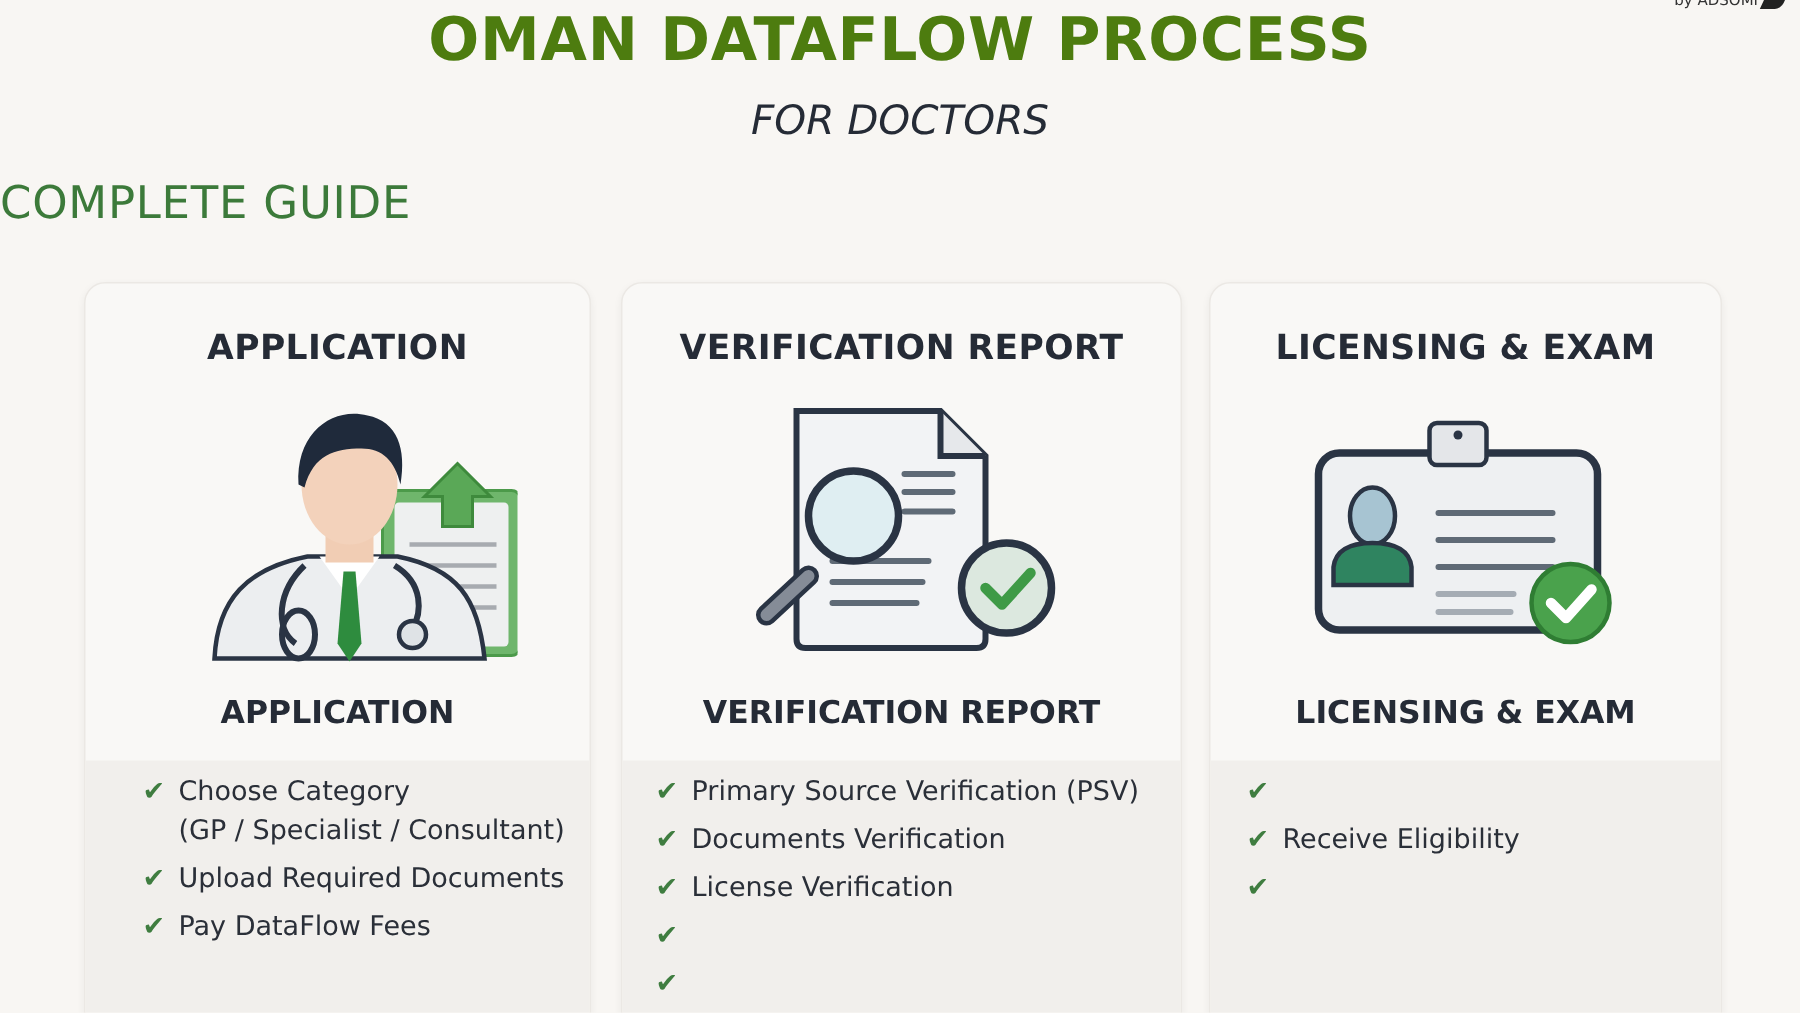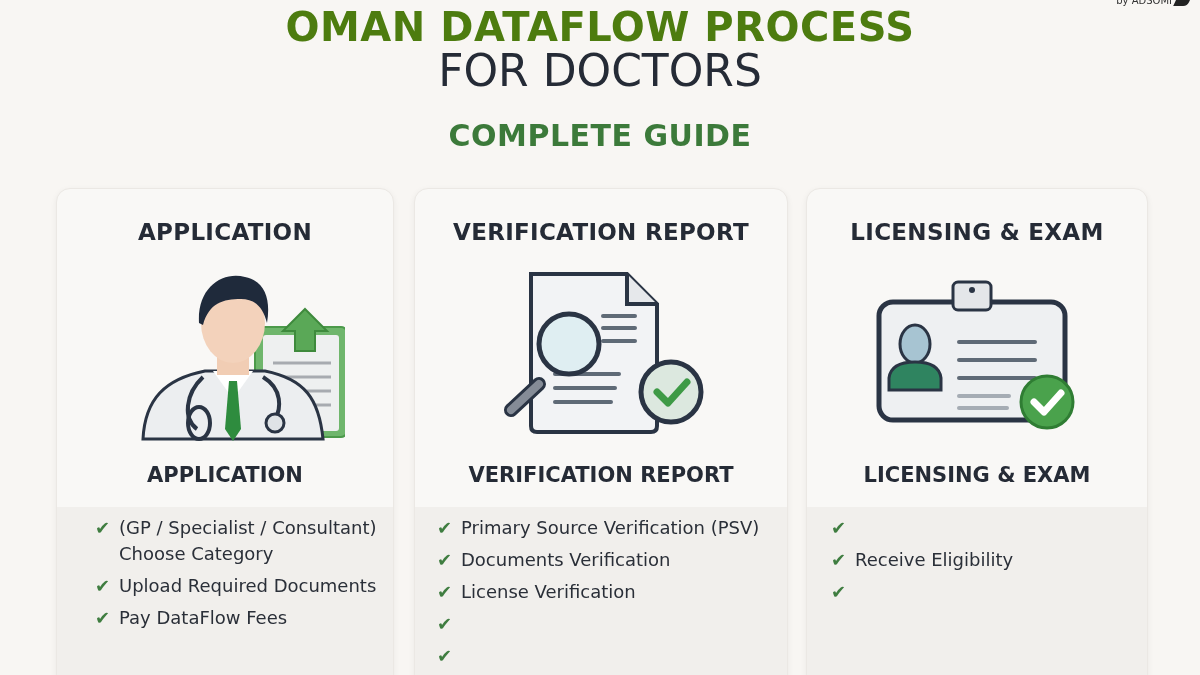"FOR DOCTORS" .title2 { font-size: 44px -> 27px; font-style: none -> italic; top: 45px -> 65px }
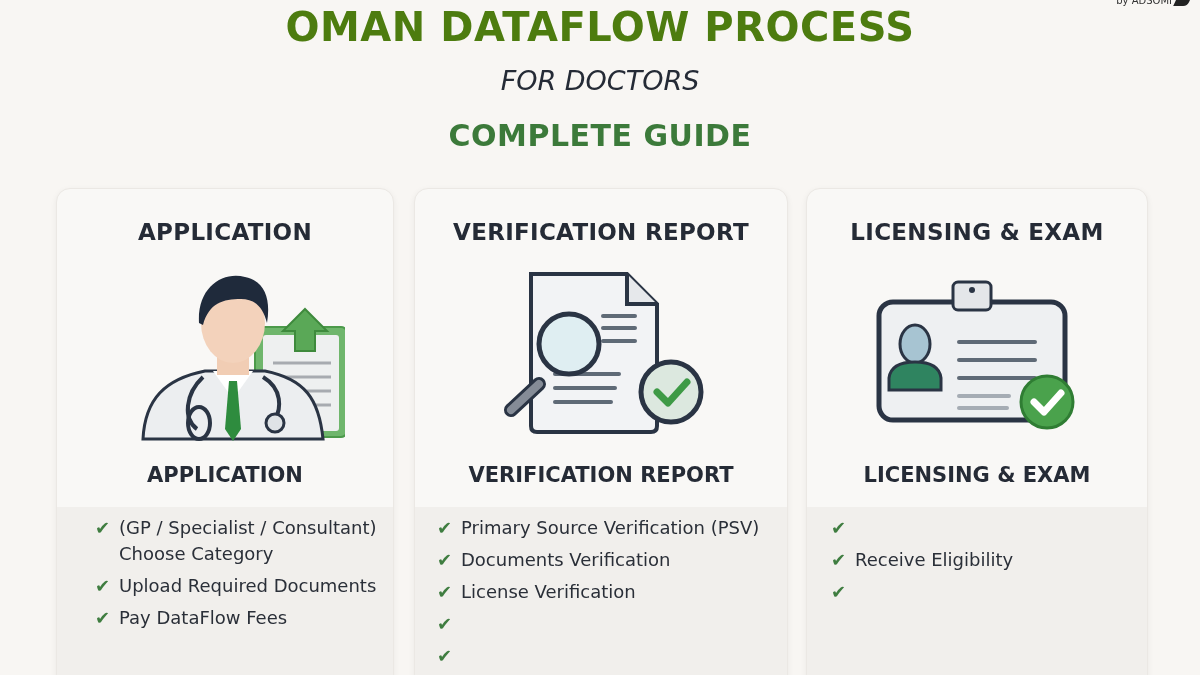"COMPLETE GUIDE" .subtitle { font-weight: bold -> normal; text-align: center -> left }
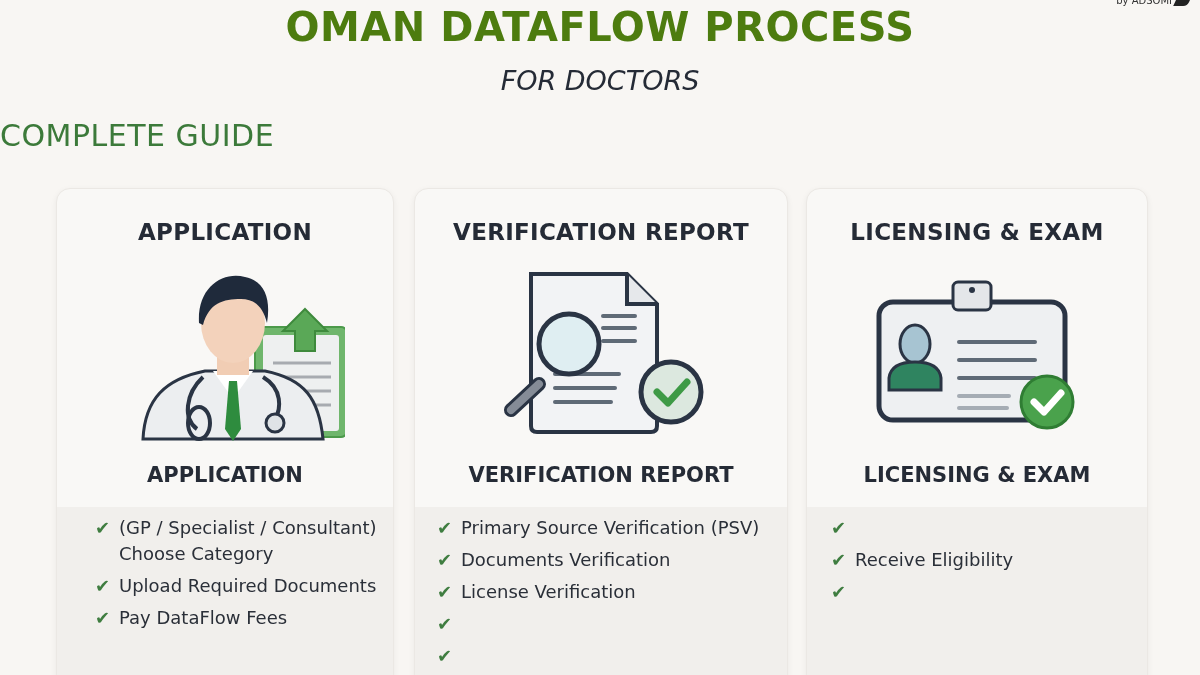"(GP / Specialist / Consultant)" span { order: before "Choose Category" -> after "Choose Category" }
